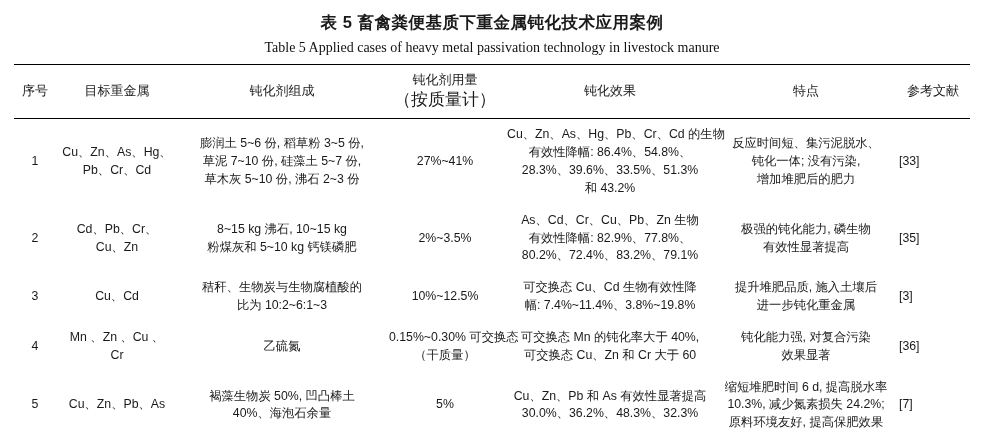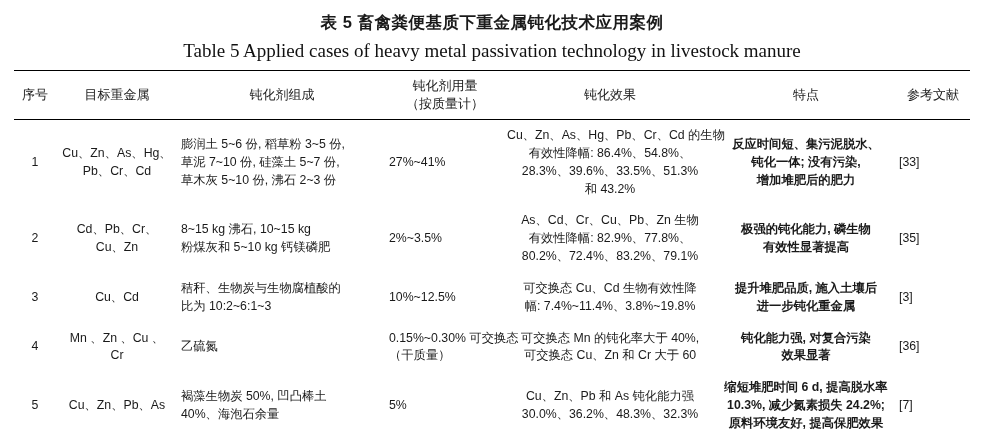"Table 5 Applied cases of" .title-en { font-size: 19px -> 14px }
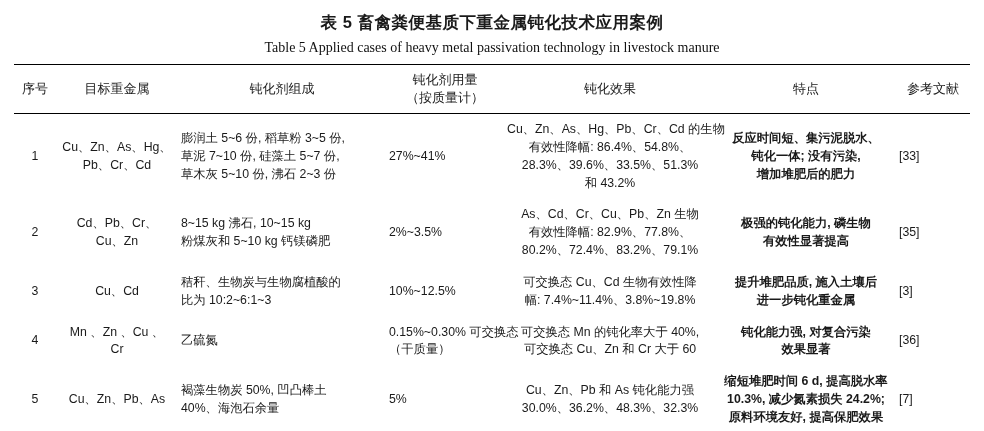"（按质量计）" .hdr-sub { font-size: 13px -> 17px }
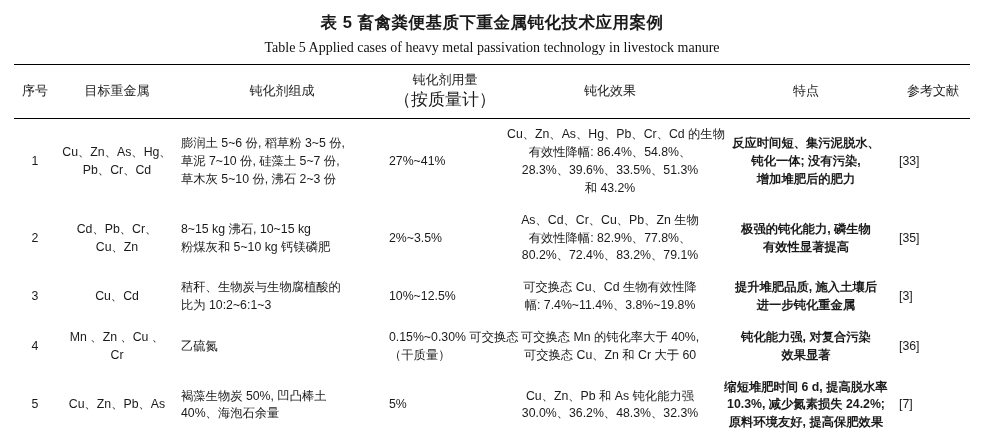"膨润土 5~6 份, 稻草粉 3~5" .c-comp { text-align: left -> center }
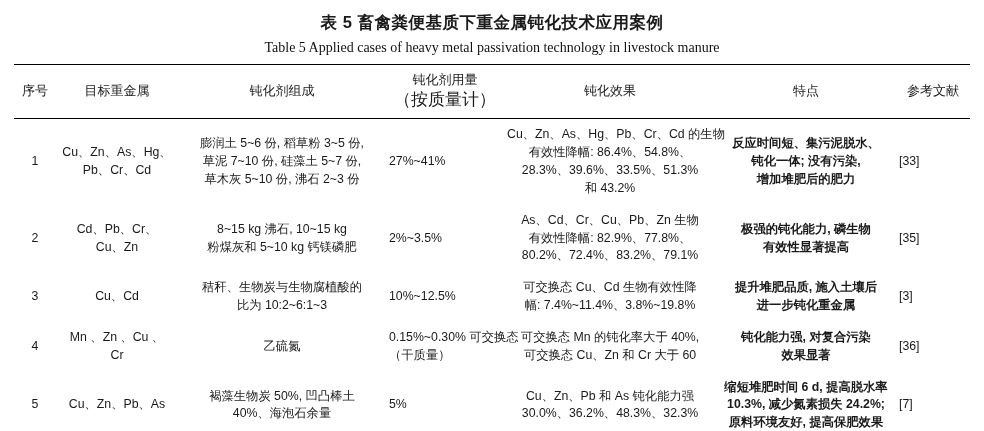"反应时间短、集污泥脱水、" .c-feature { font-weight: bold -> none }
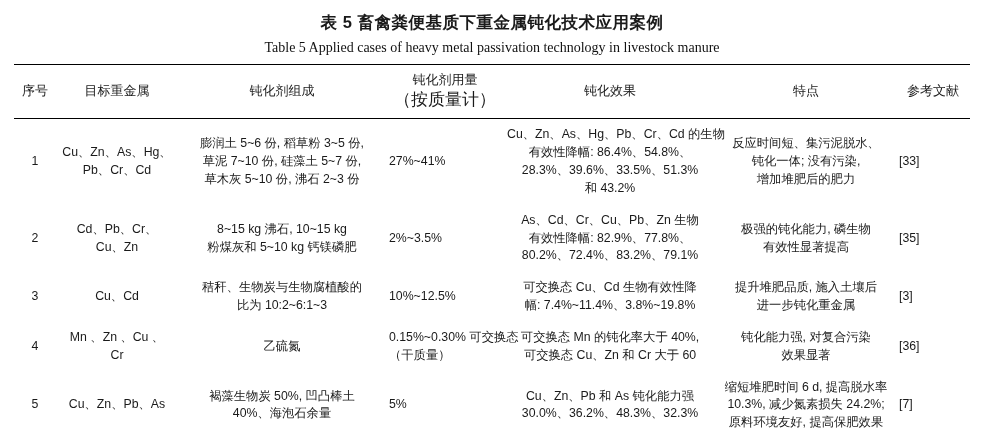"27%~41%" .c-dose { text-align: left -> center }
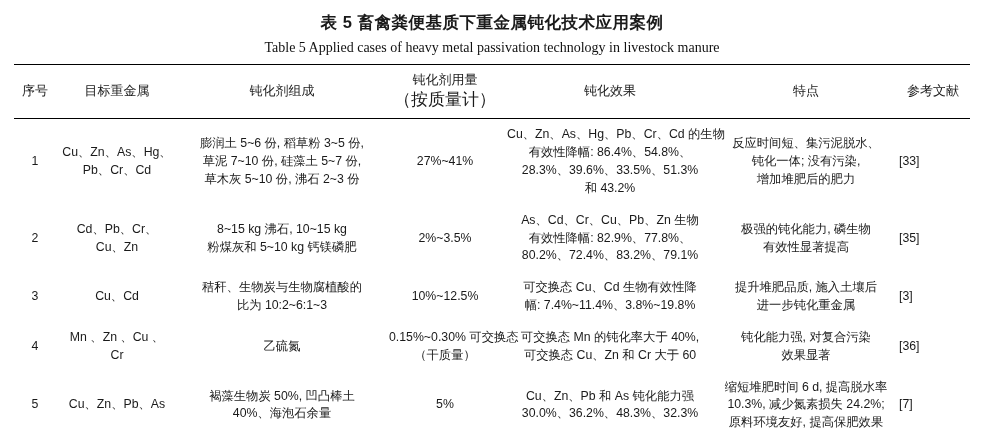"Cu、Zn、Pb 和 As 钝化能力强" div { text: 钝化能力强 -> 有效性显著提高 }
